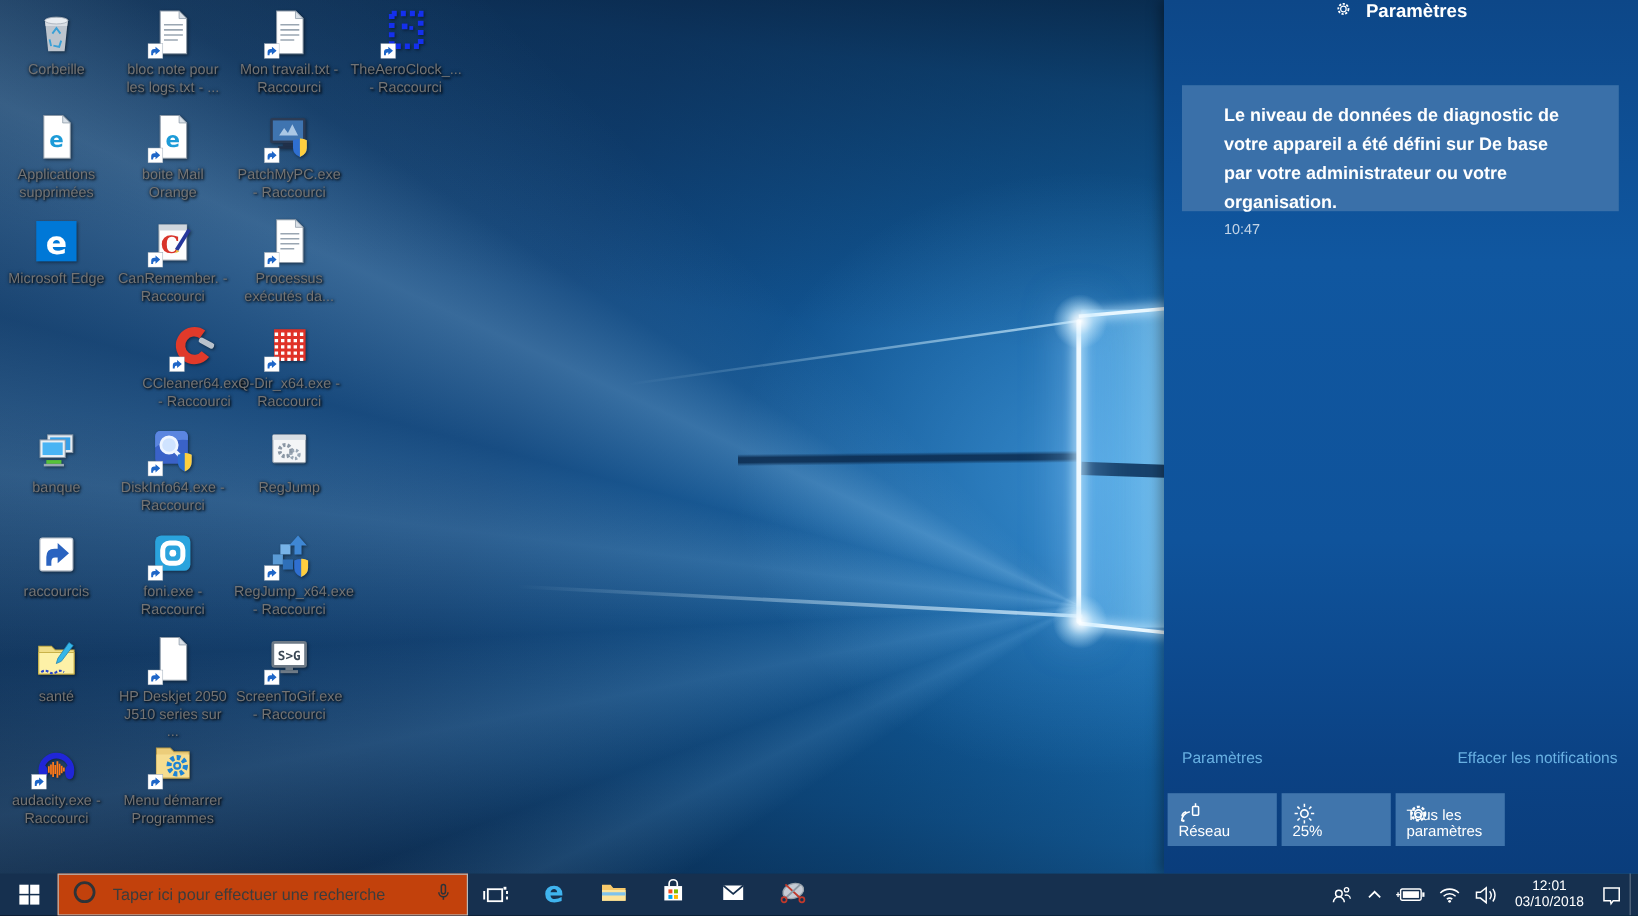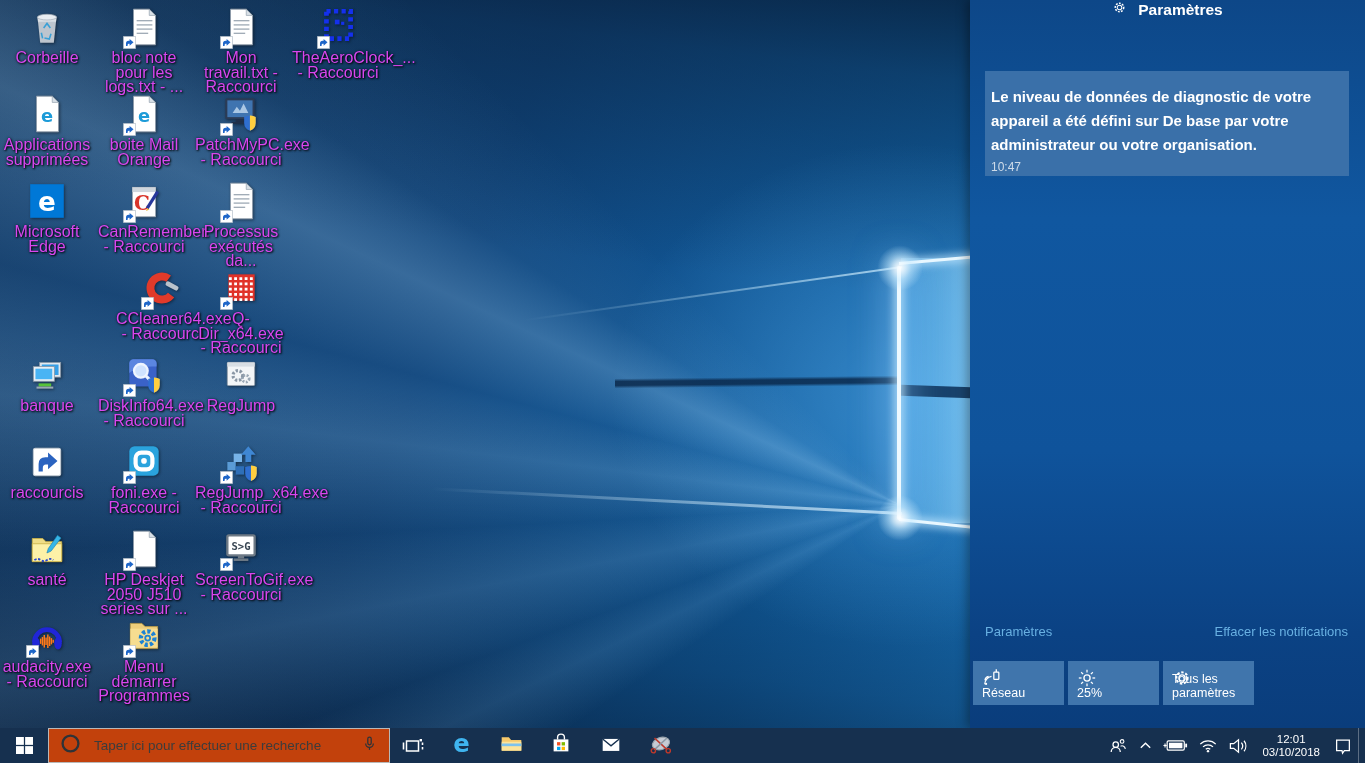"Corbeille" .desktop-icon .lbl { color: #d946ef -> #737373; font-size: 16px -> 12px }
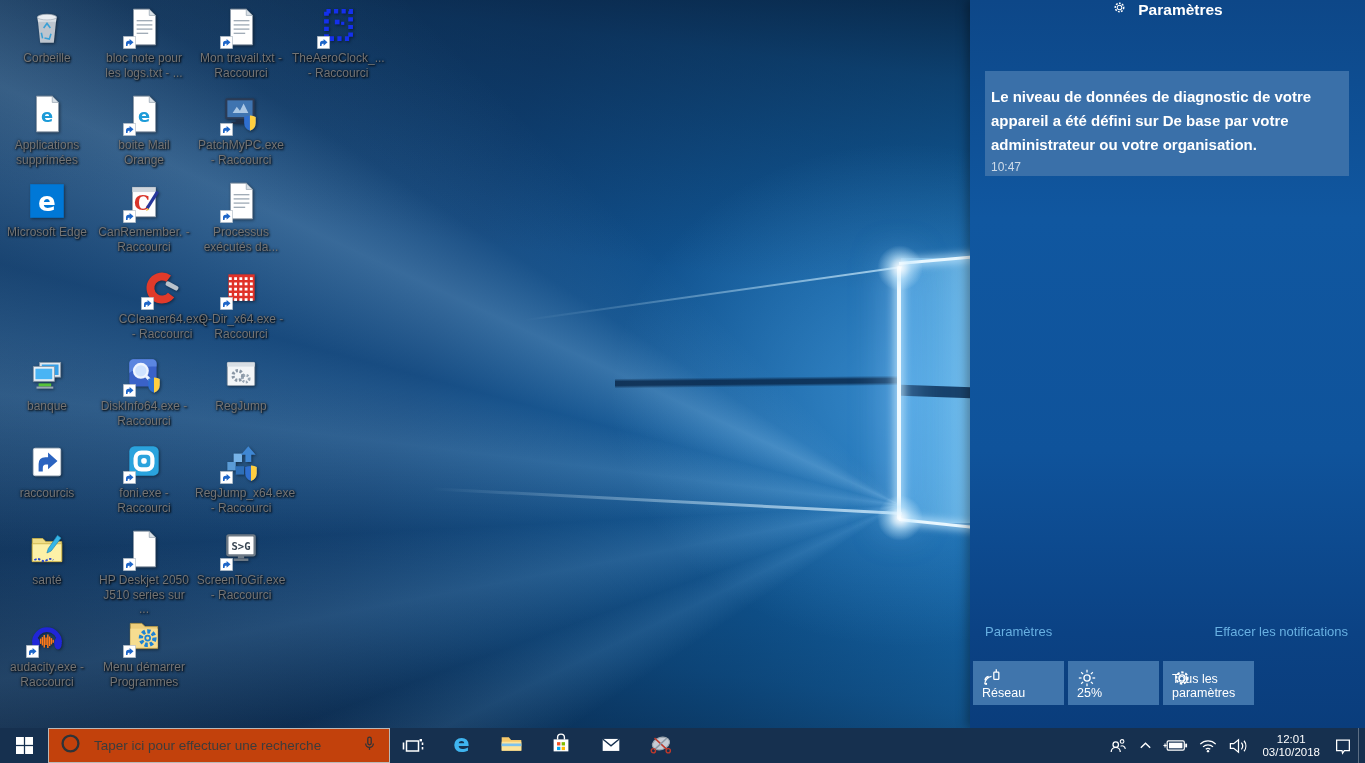"Le niveau de données de" .ac-card { padding: 14px 6px -> 14px 35px }
